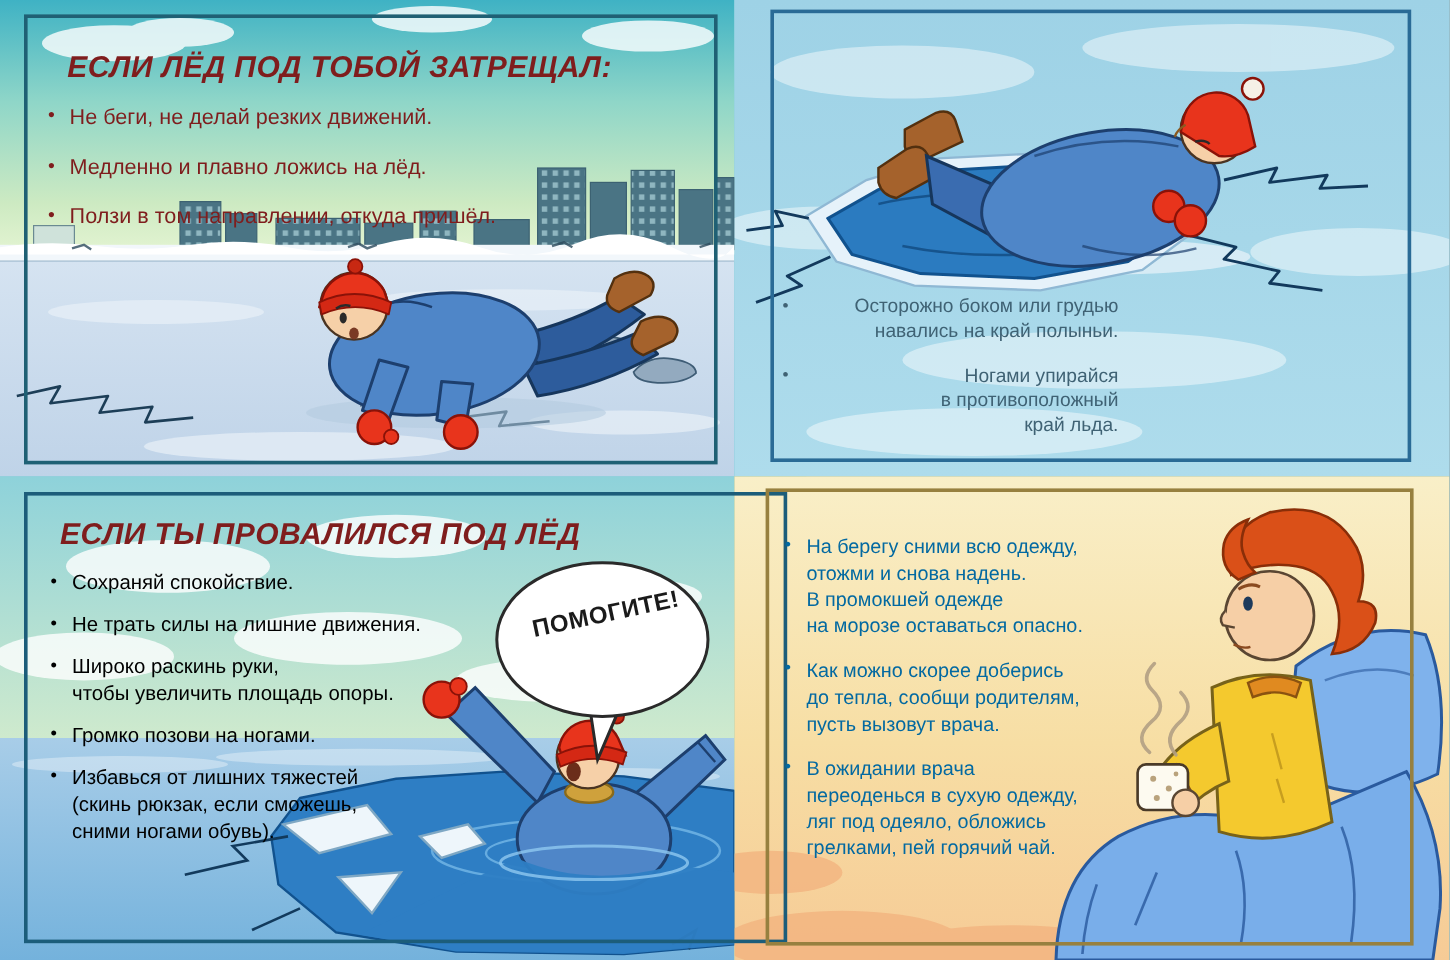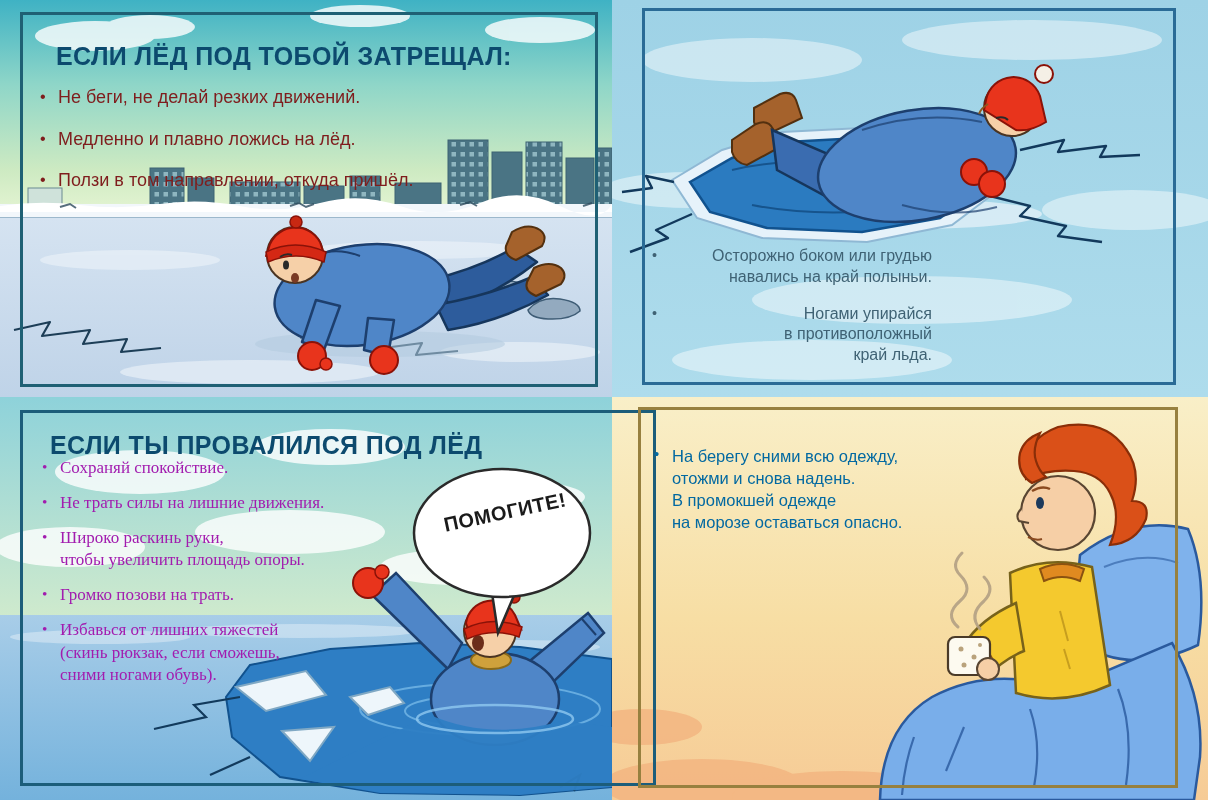"ЕСЛИ ЛЁД ПОД ТОБОЙ ЗАТРЕЩАЛ:" .panel-title { color: #0c4a6e -> #7f1d1d; font-style: none -> italic }
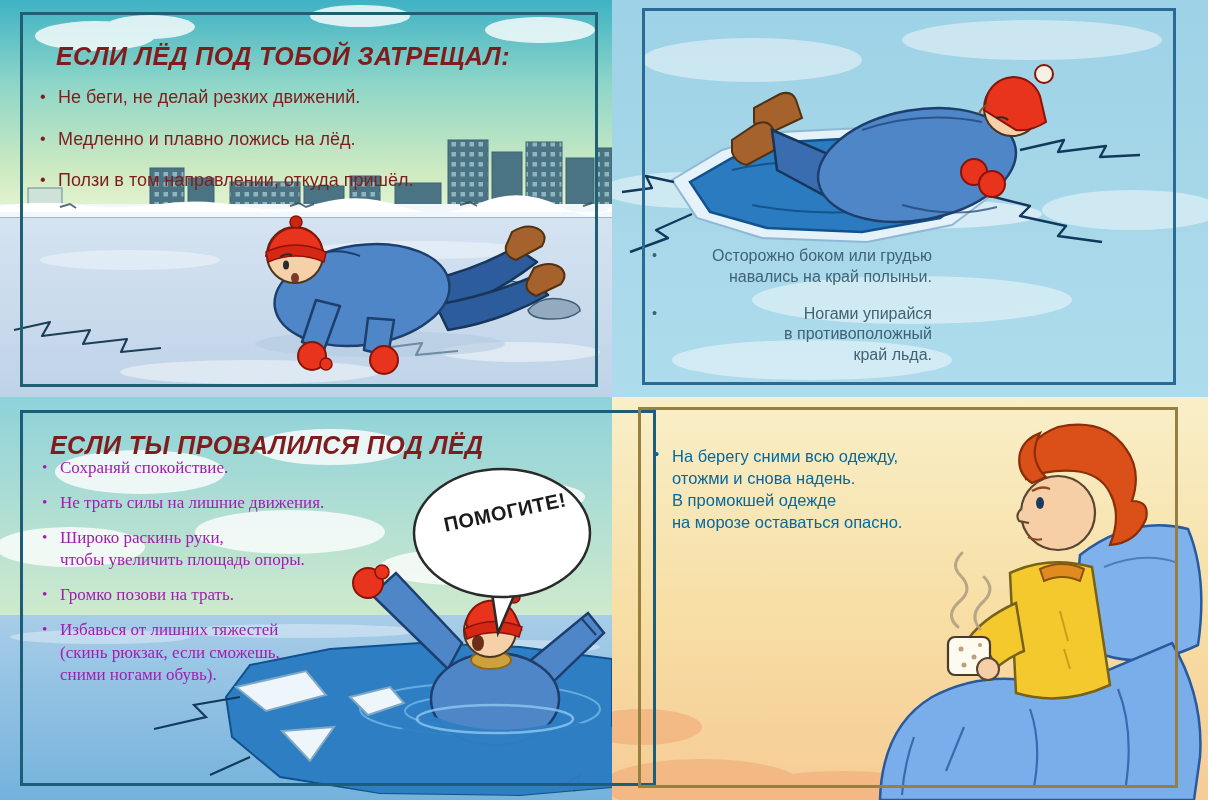"Сохраняй спокойствие." .quad-bl ul.bullets { color: #a21caf -> #000000; font-family: Liberation Serif, serif -> none; top: 60px -> 78px }
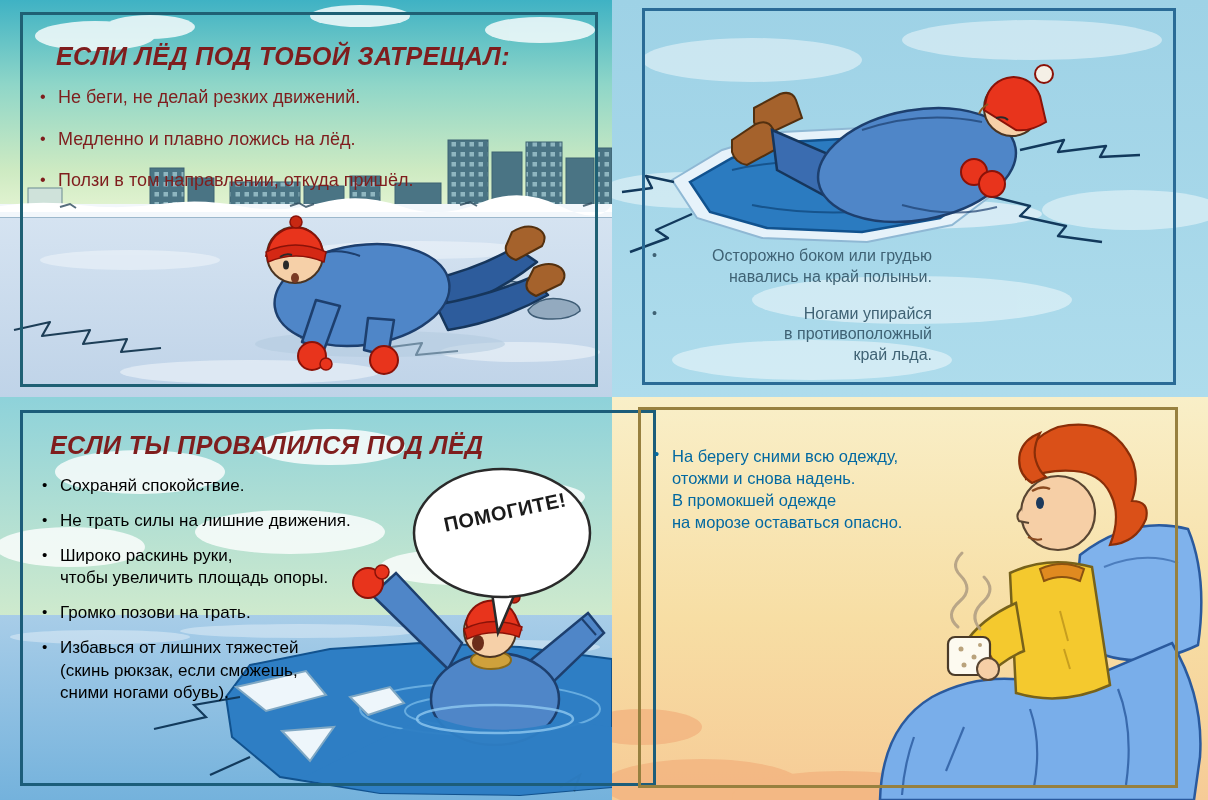"Как можно скорее доберись" li { html: none -> <li><span>Как можно скорее доберись до тепла, сообщи родителям, пусть вызовут врача.</span></li> }
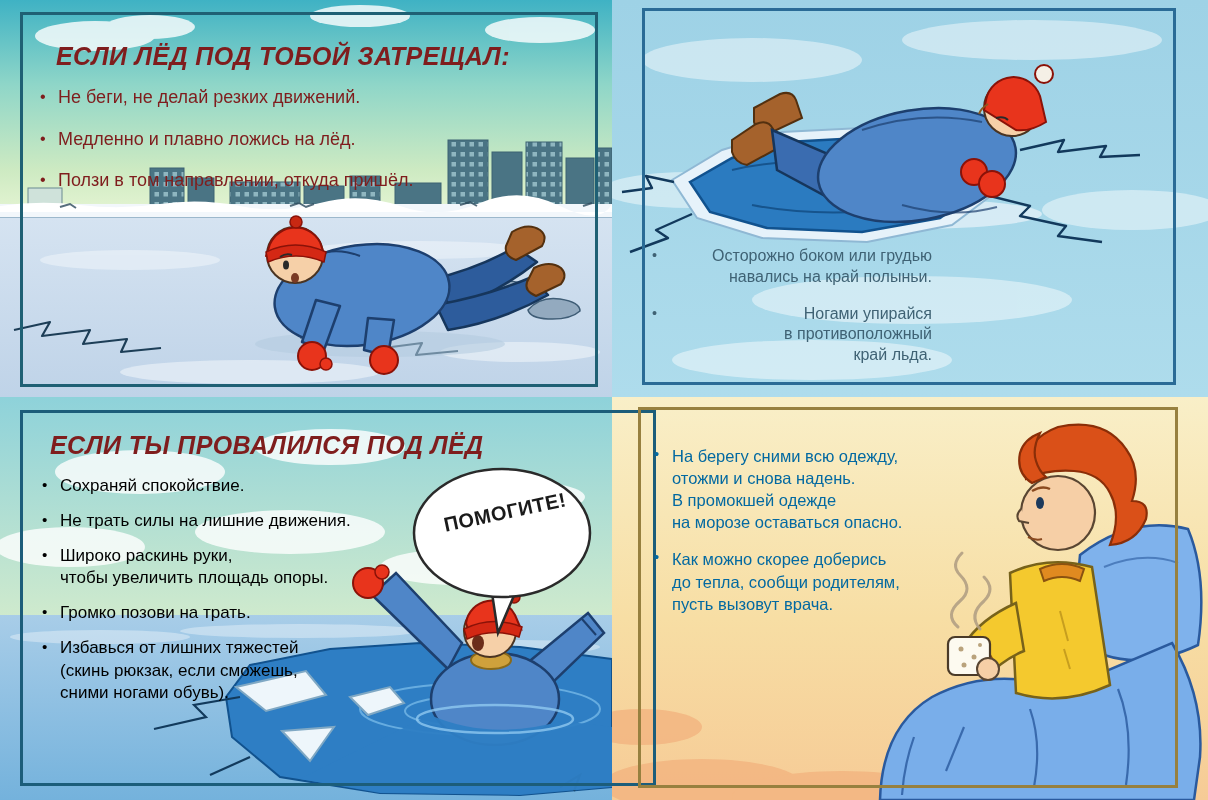"Громко позови на трать." span.txt { text: трать -> ногами }
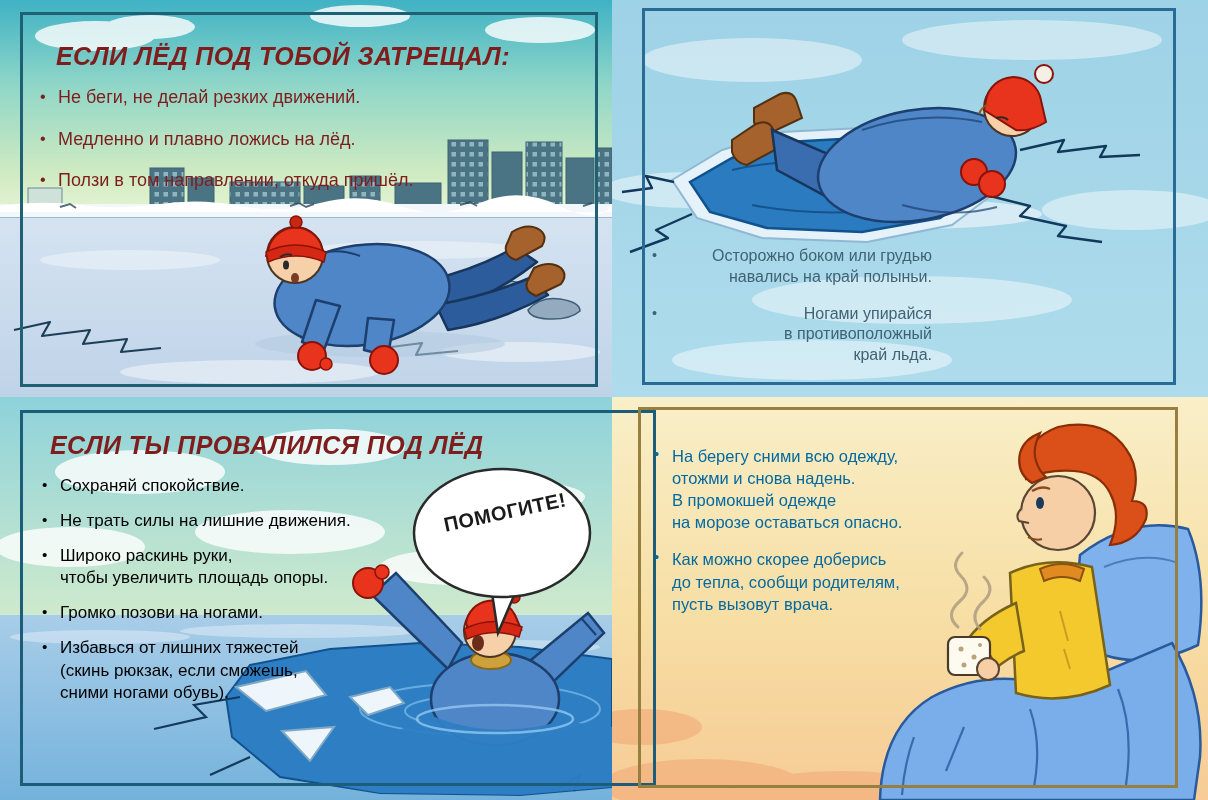"В ожидании врача" li { html: none -> <li><span>В ожидании врача переоденься в сухую одежду, ляг под одеяло, обложись грелками, пей горячий чай.</span></li> }
